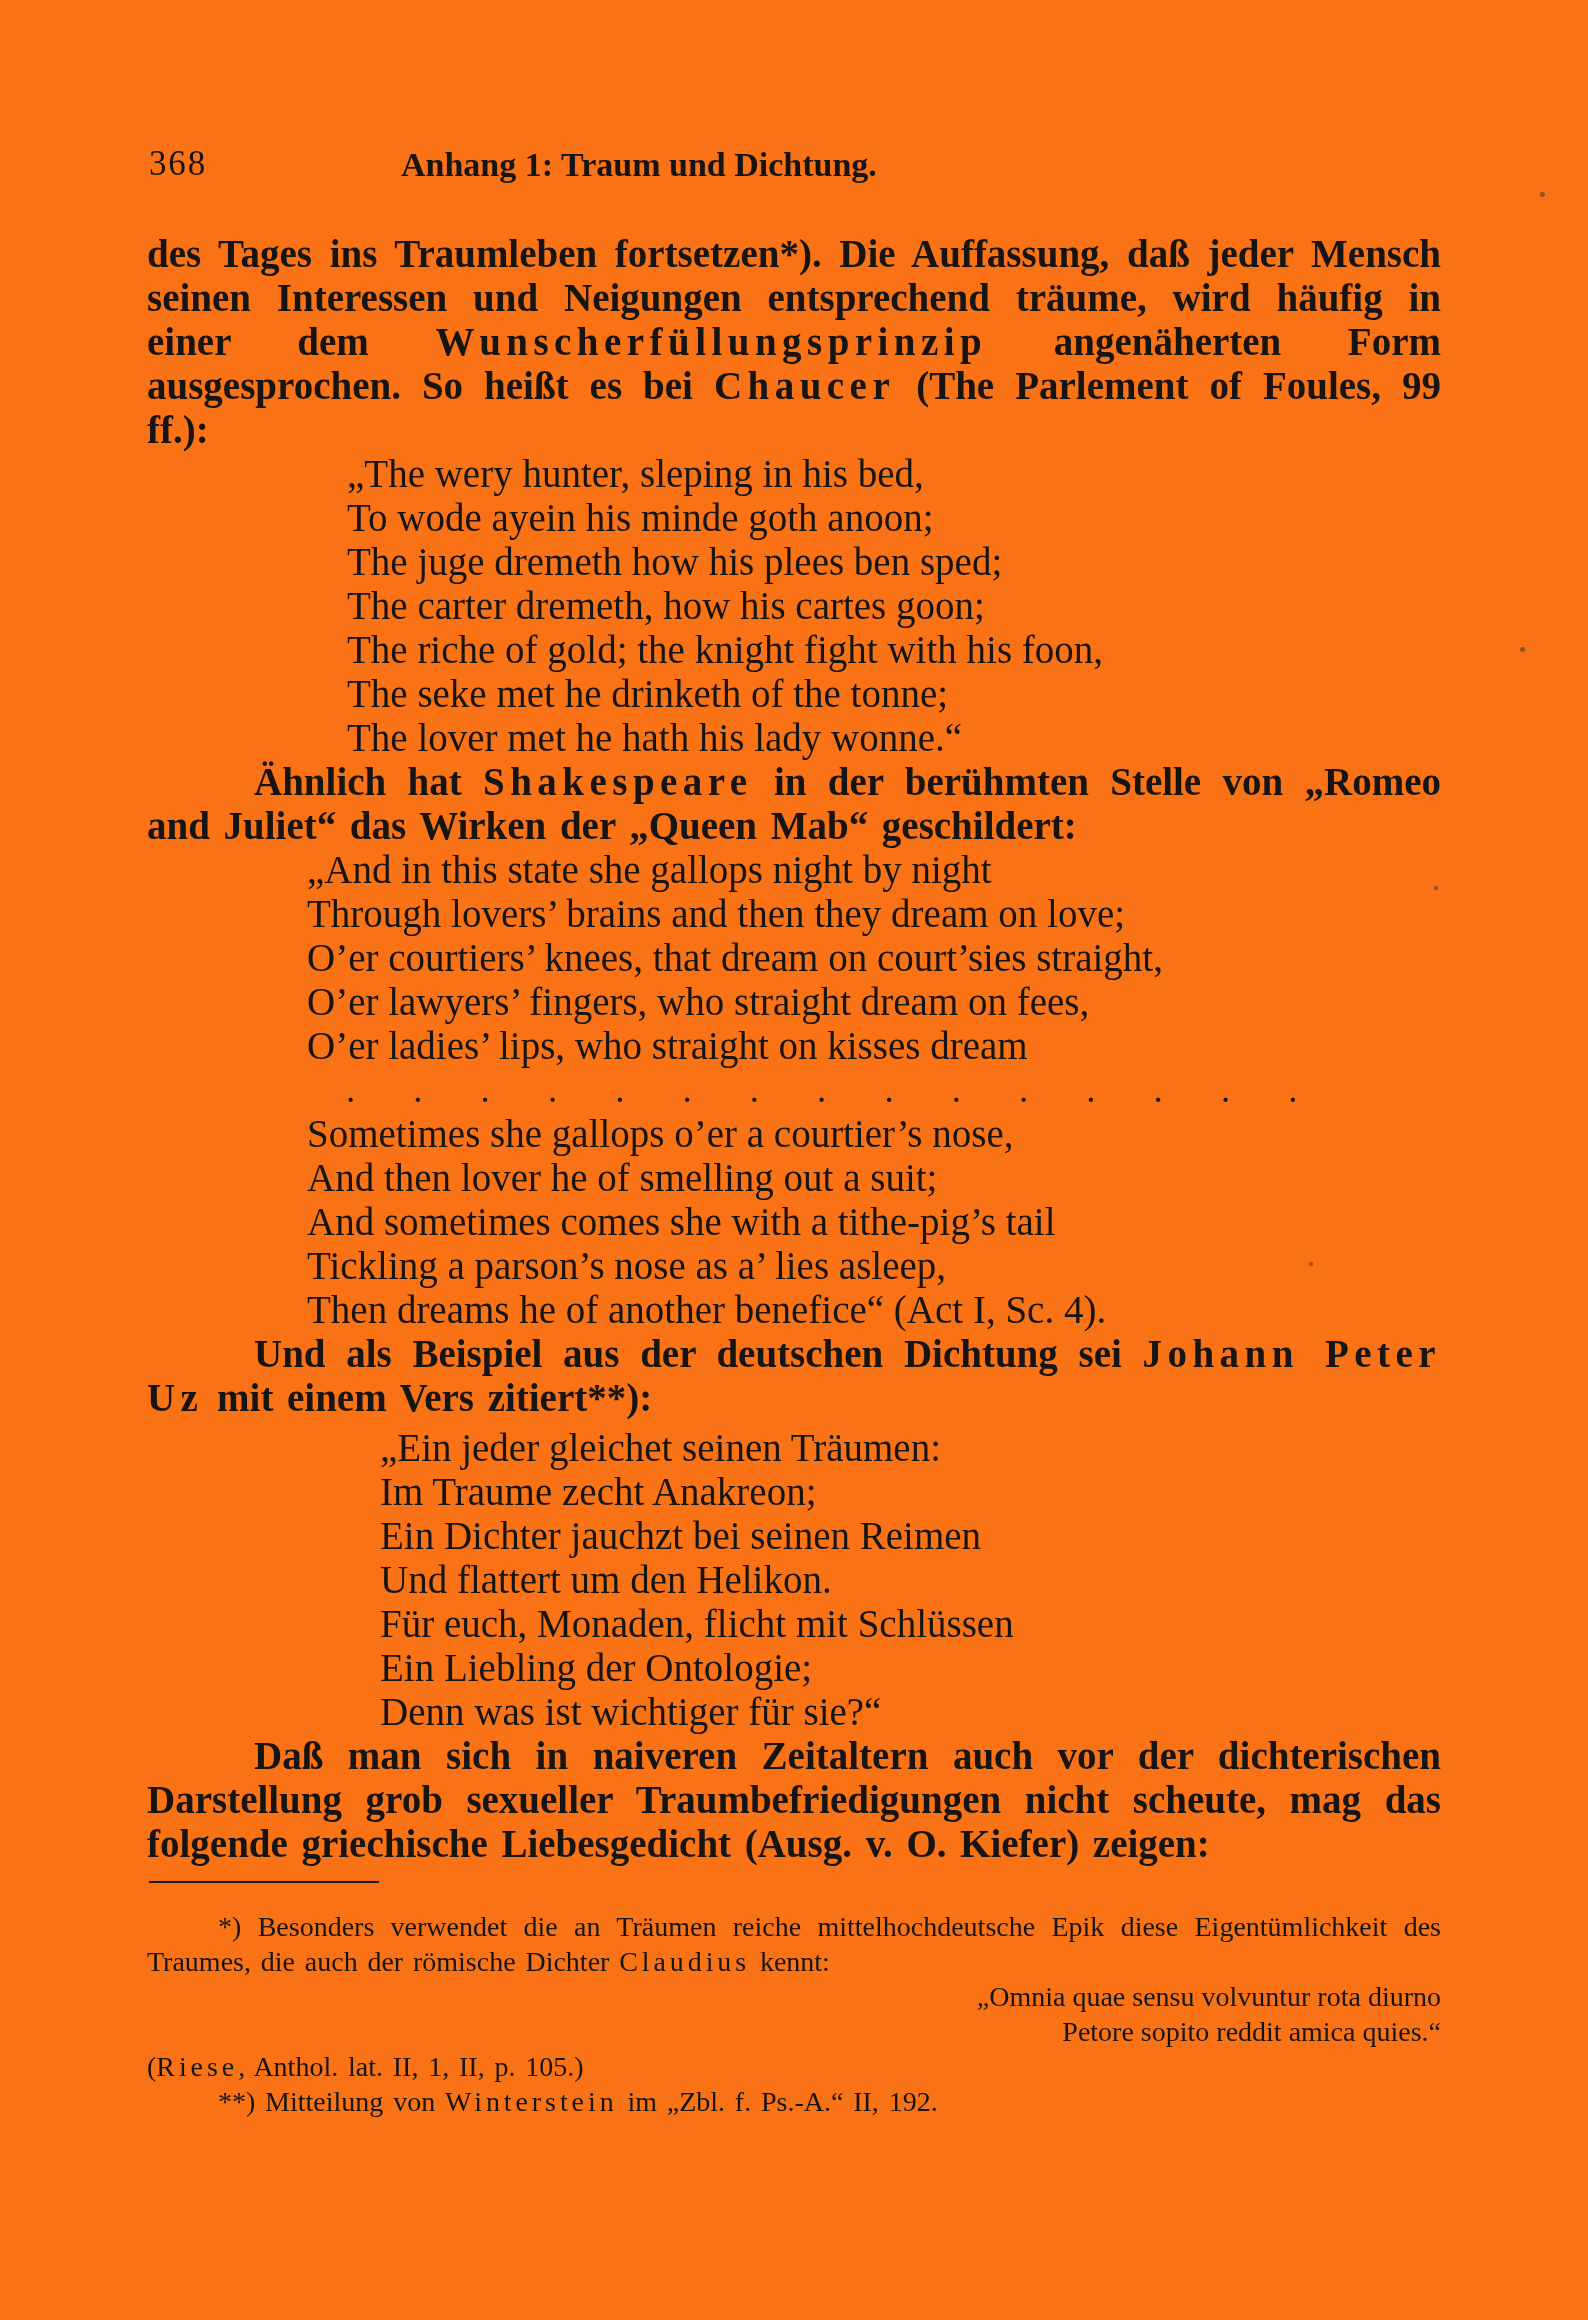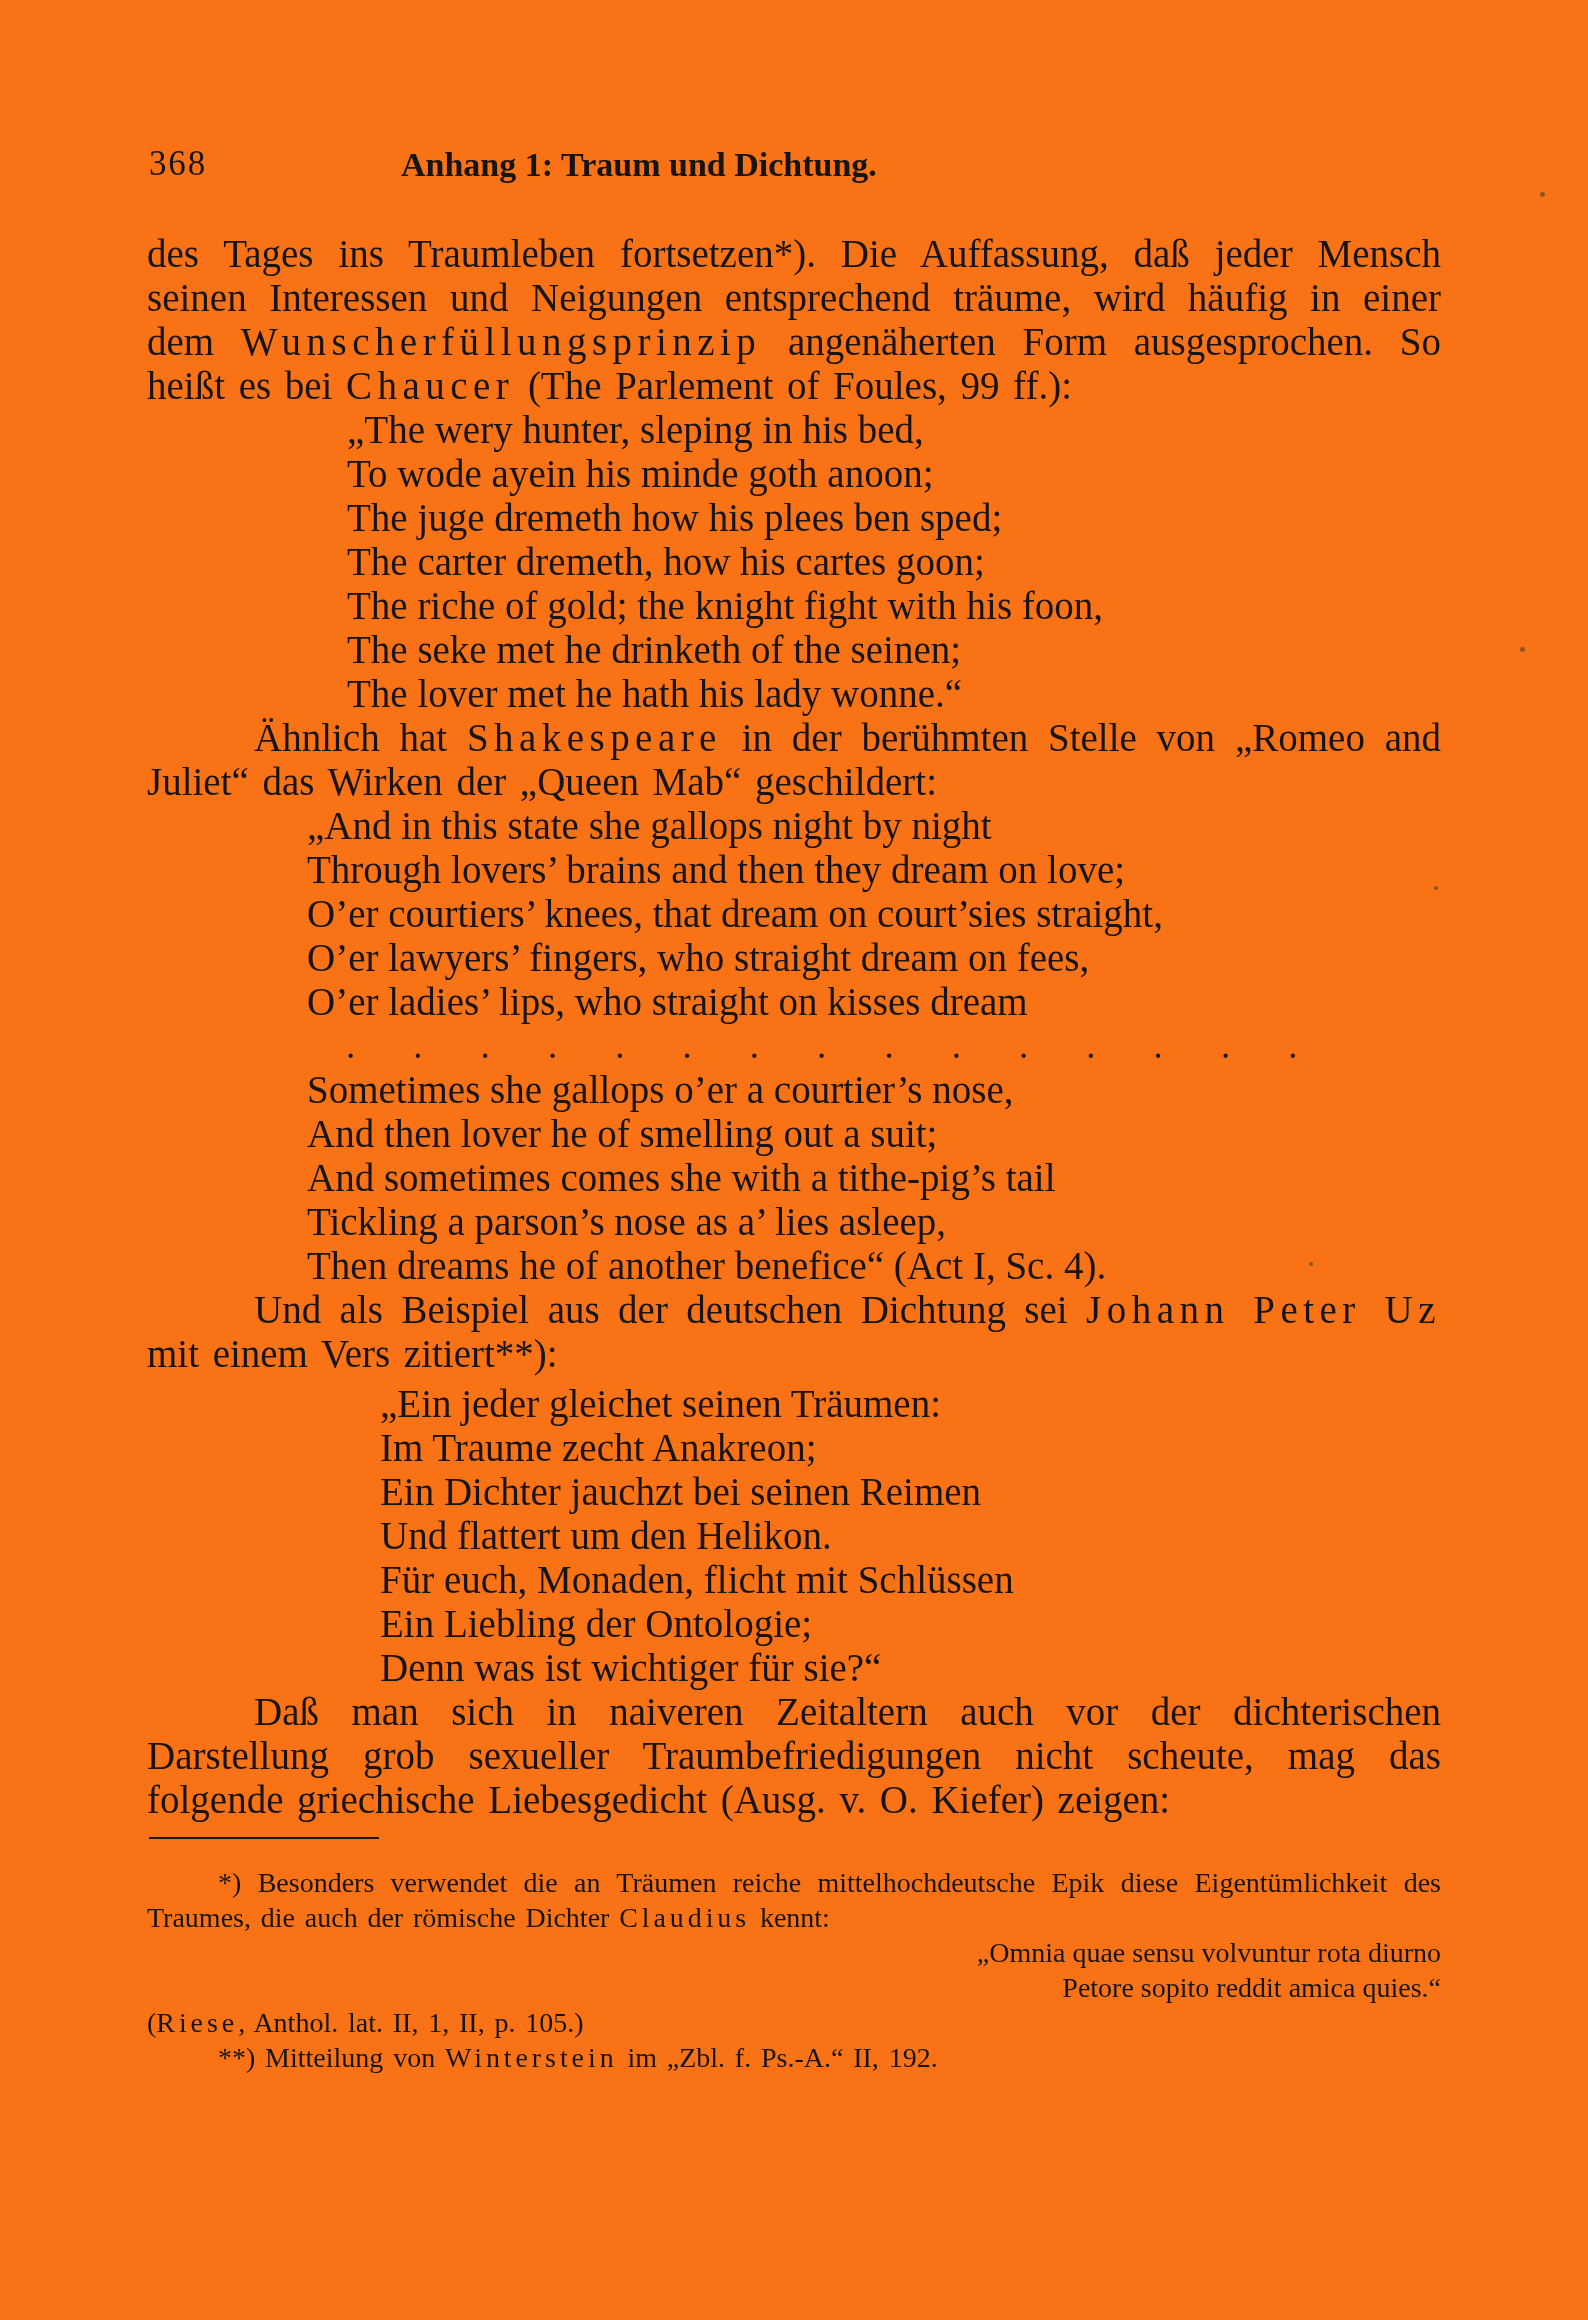"des Tages ins Traumleben fortsetzen*)." .par { font-weight: none -> bold }
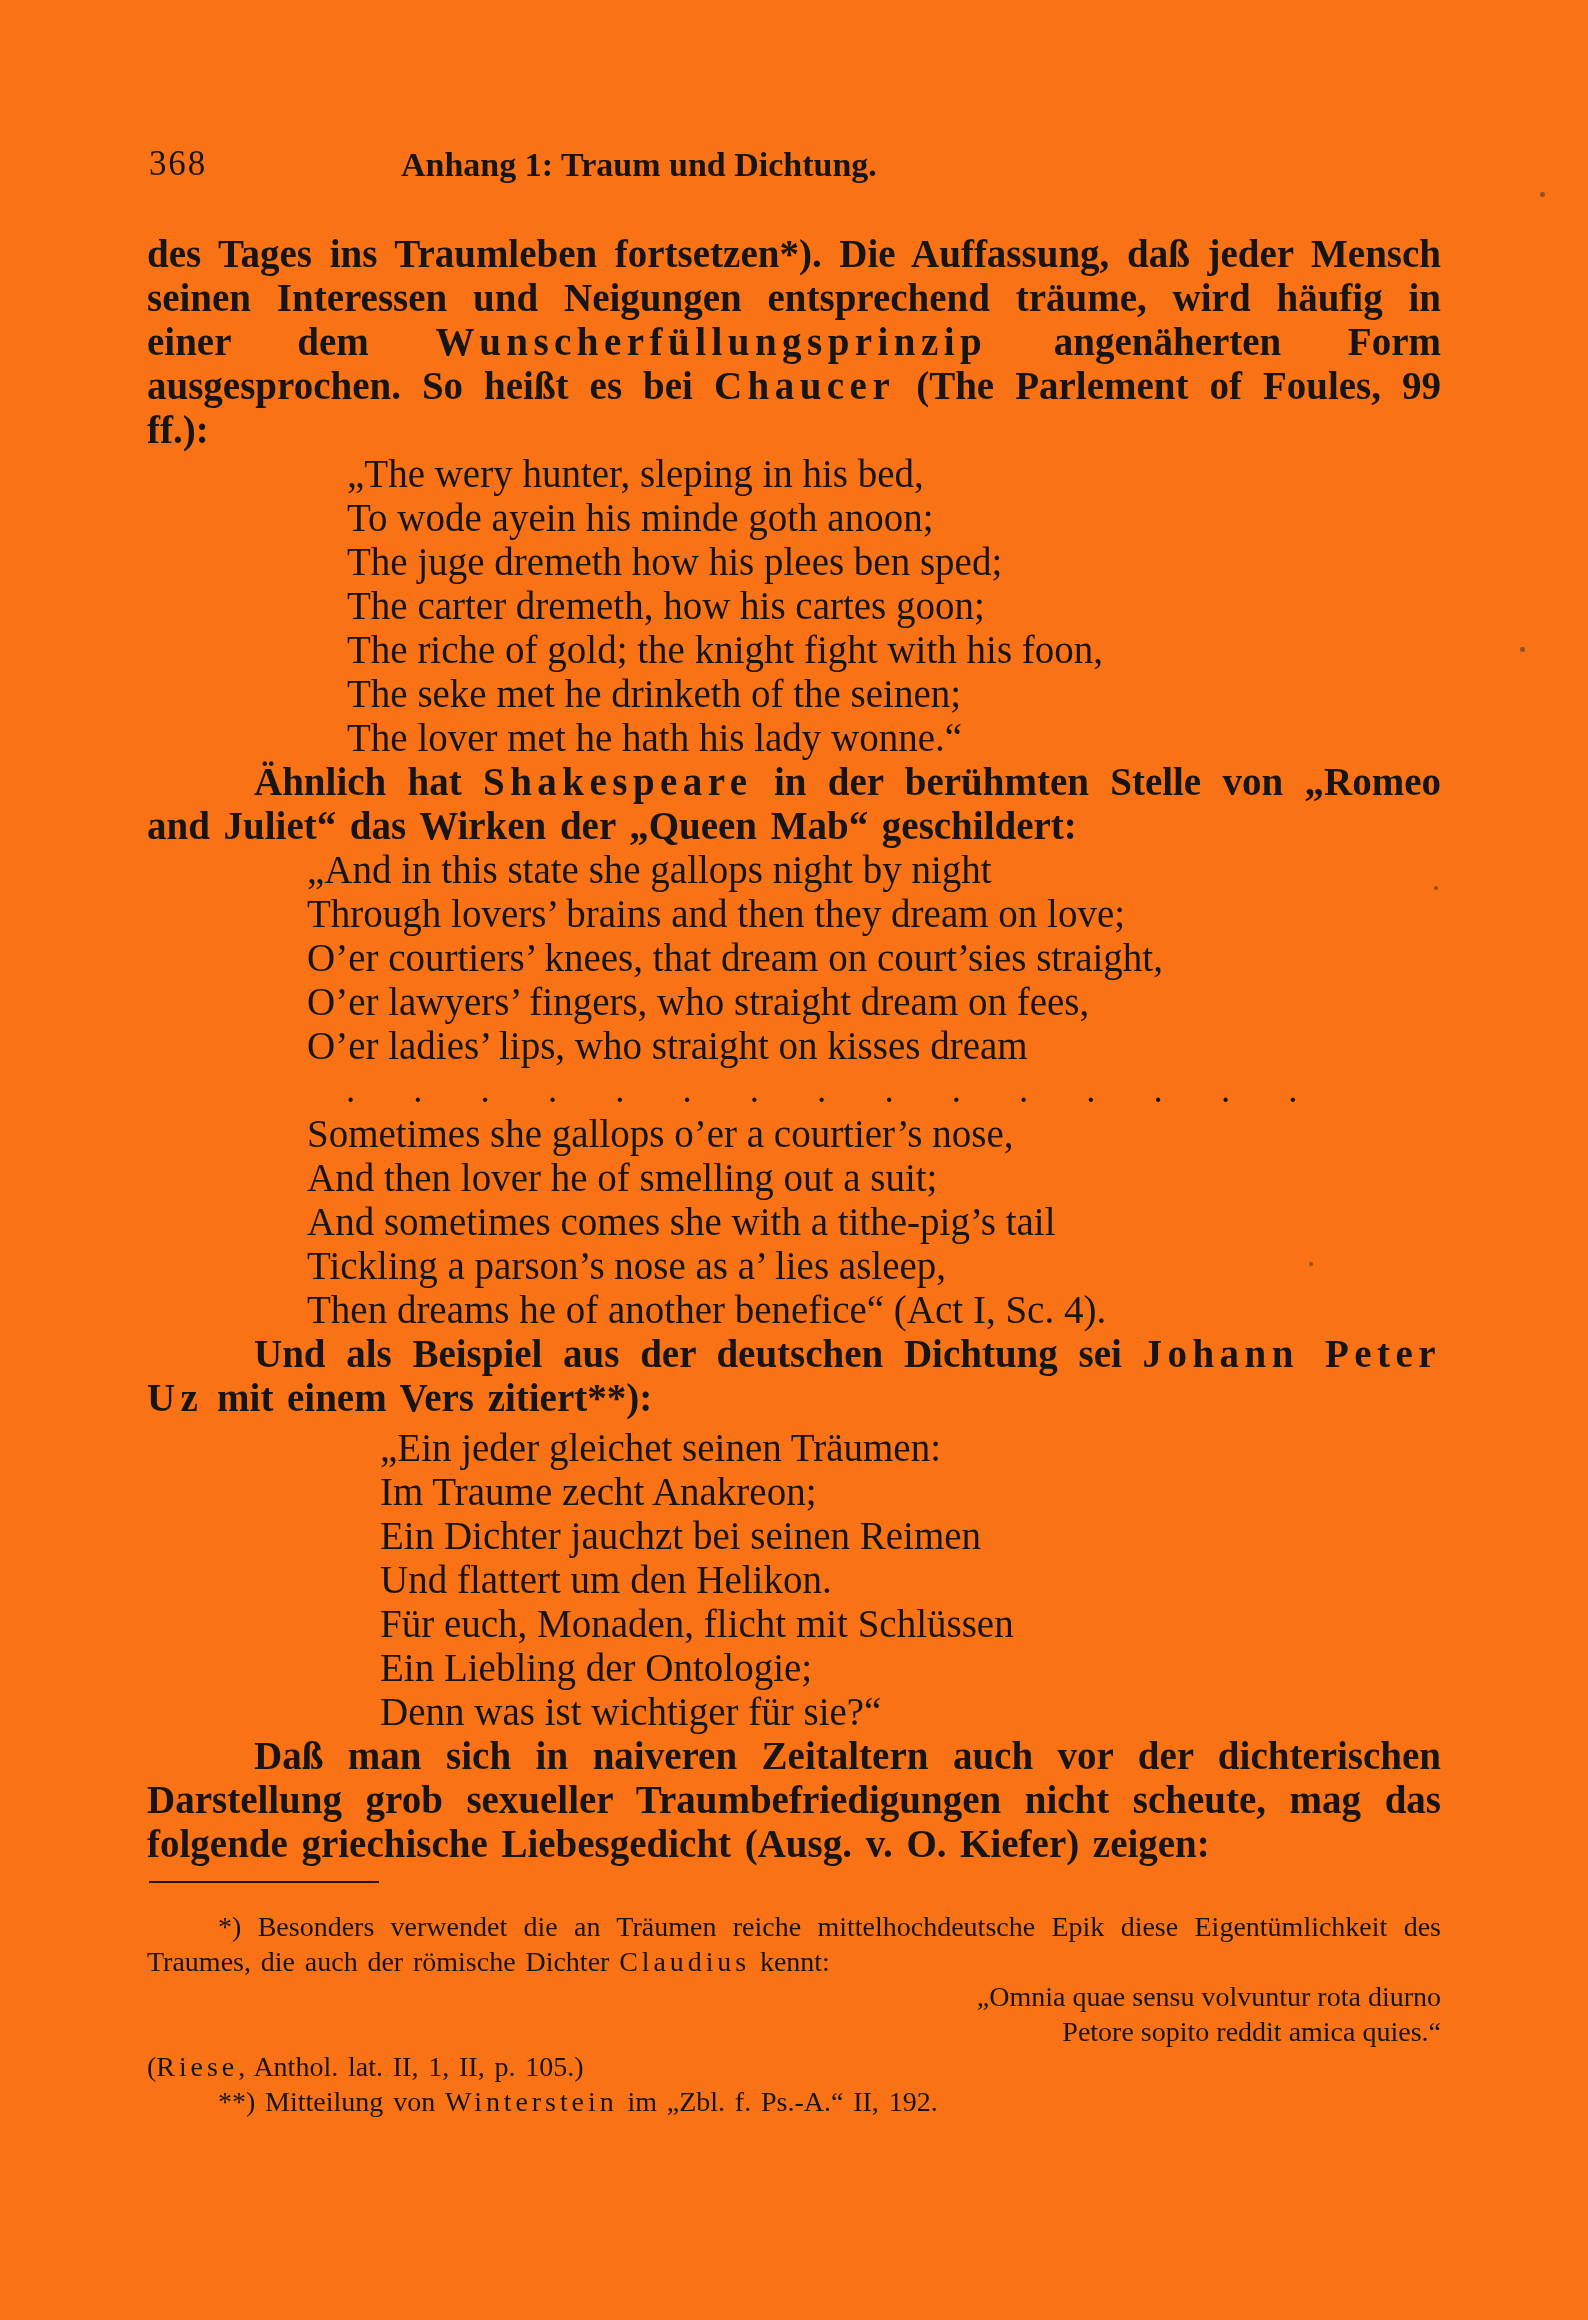"The seke met he drinketh" div.poem-line { text: seinen -> tonne }
